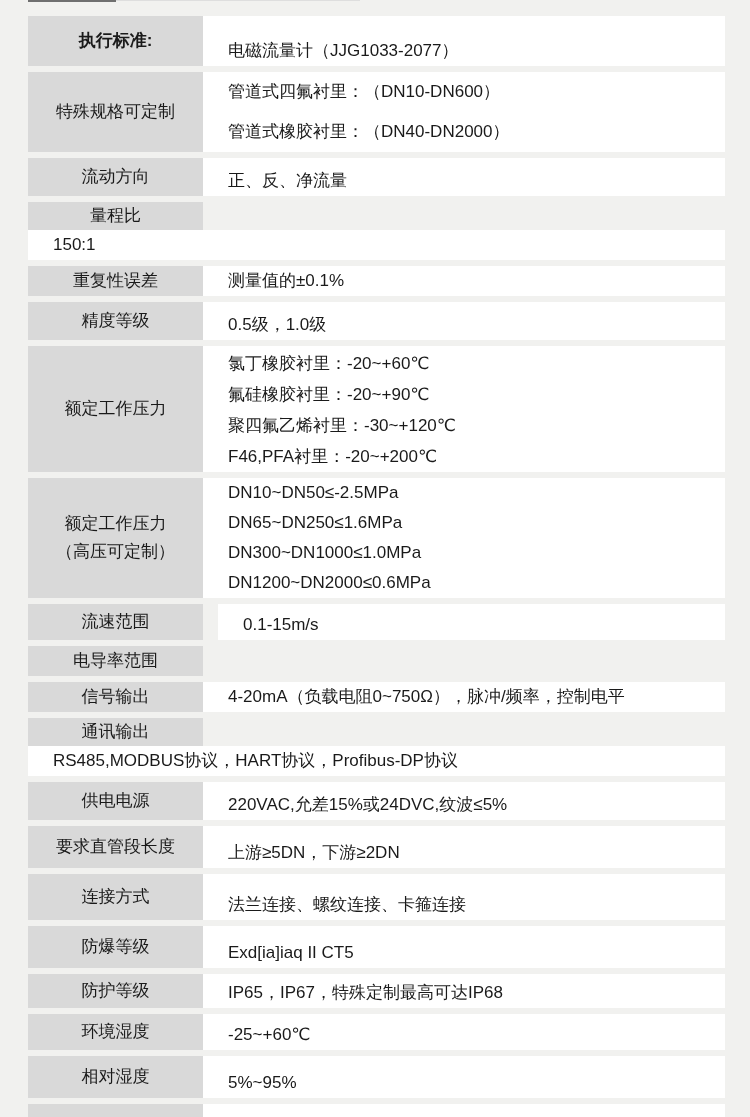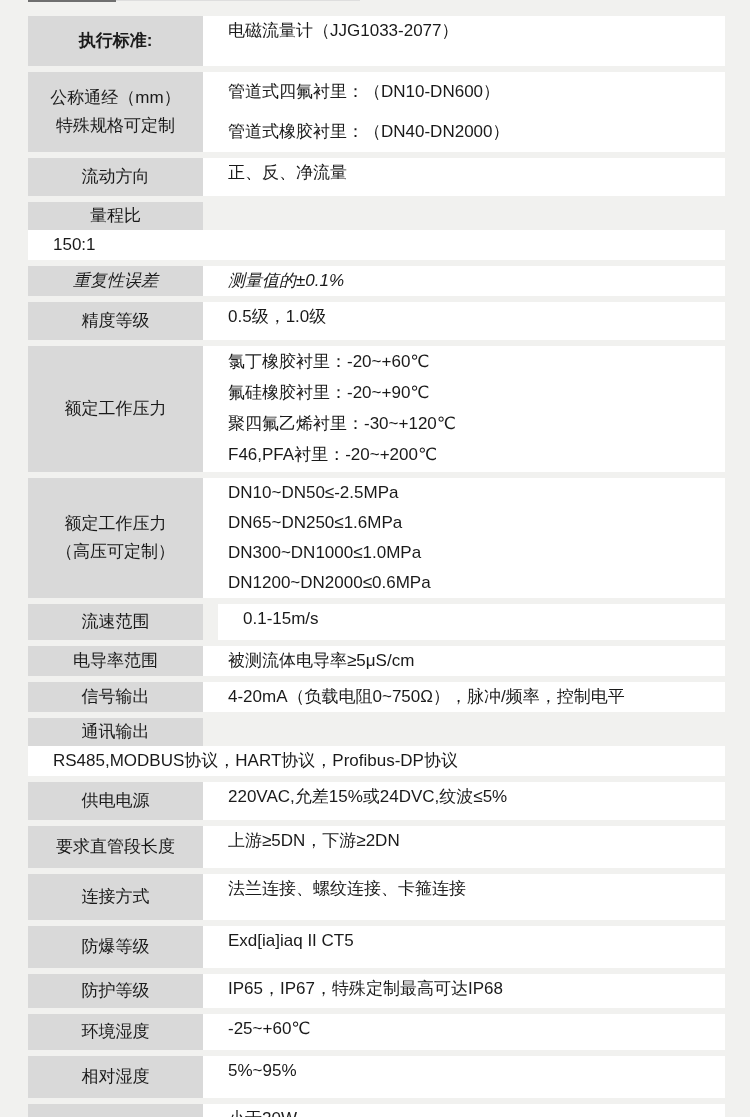"电磁流量计（JJG1033-2077）" .value-cell { justify-content: flex-start -> flex-end }
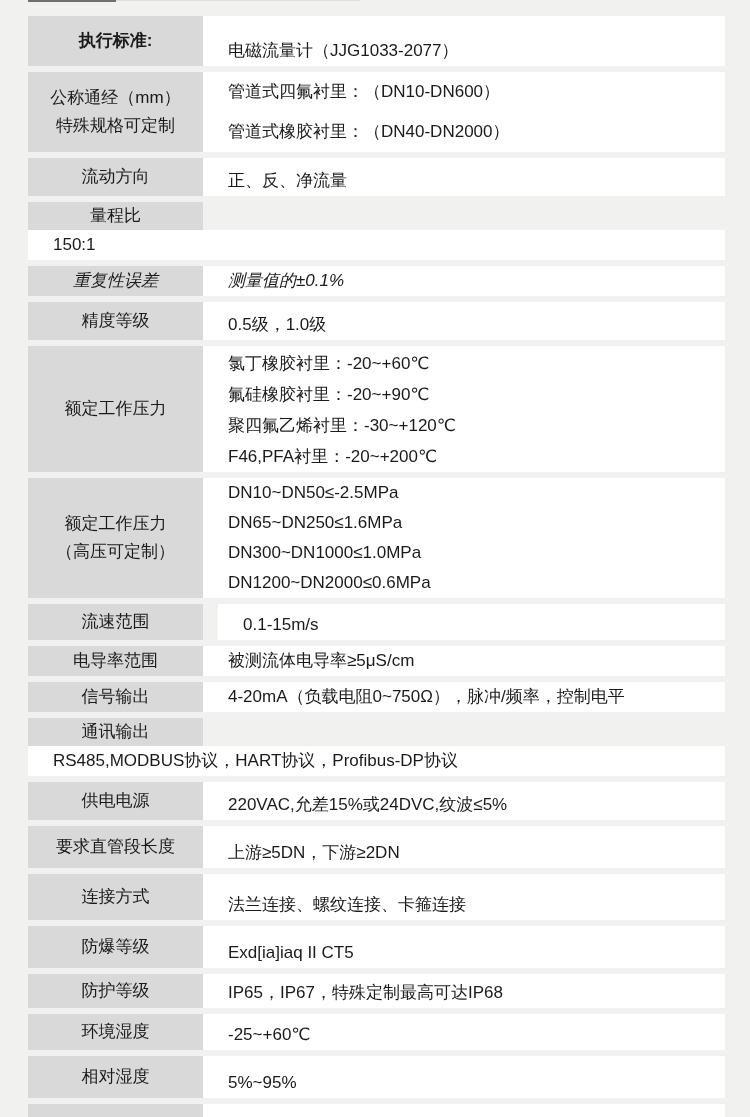"公称通经（mm）" div.line { html: <div>公称通经（mm）</div> -> none }
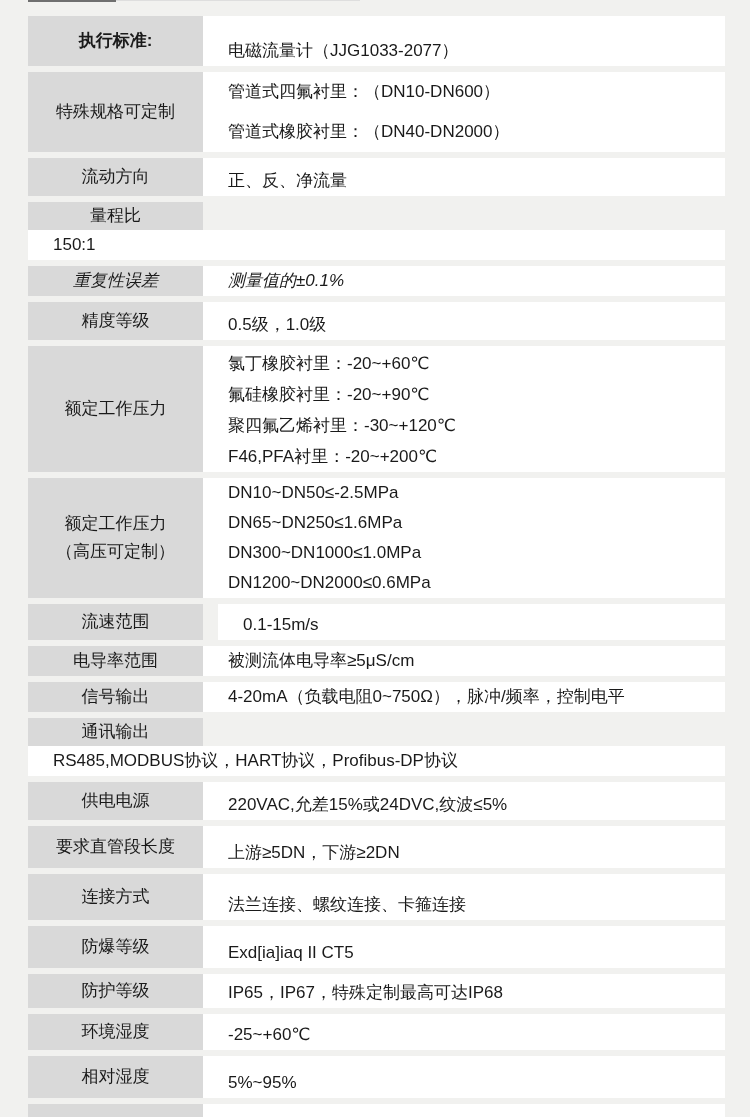"重复性误差" div.row { font-style: italic -> none }
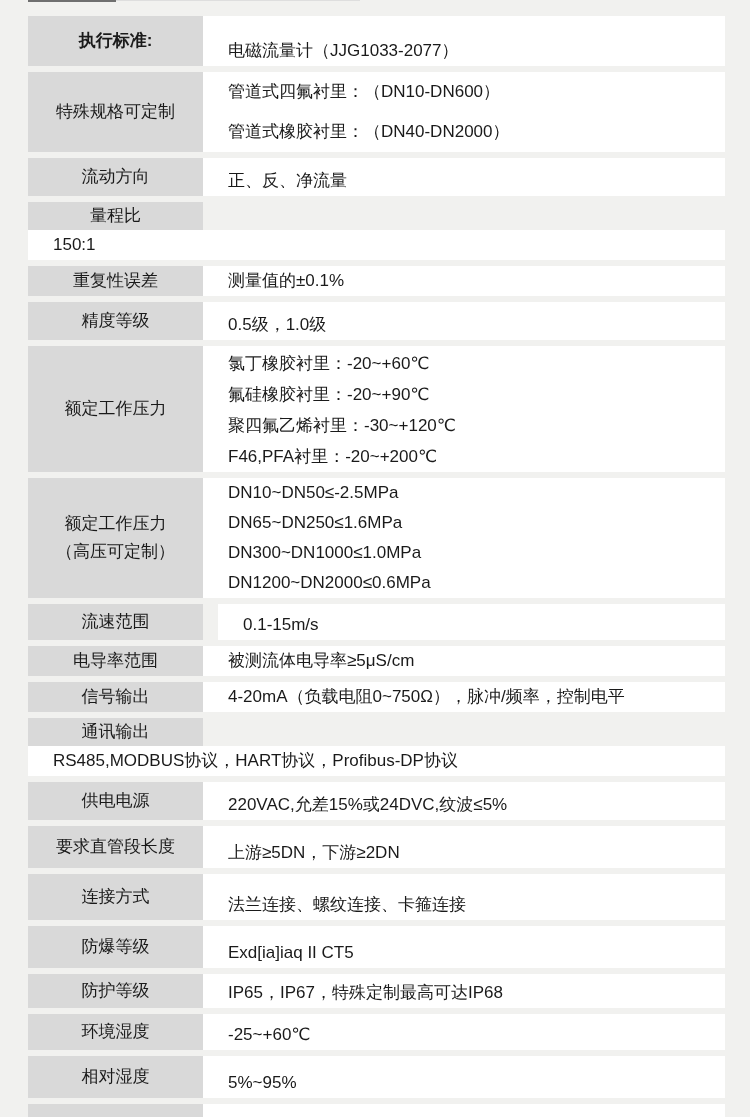"被测流体电导率≥5μS/cm" div.value-cell { html: <div> <div>被测流体电导率≥5μS/cm</div> </div> -> none }
